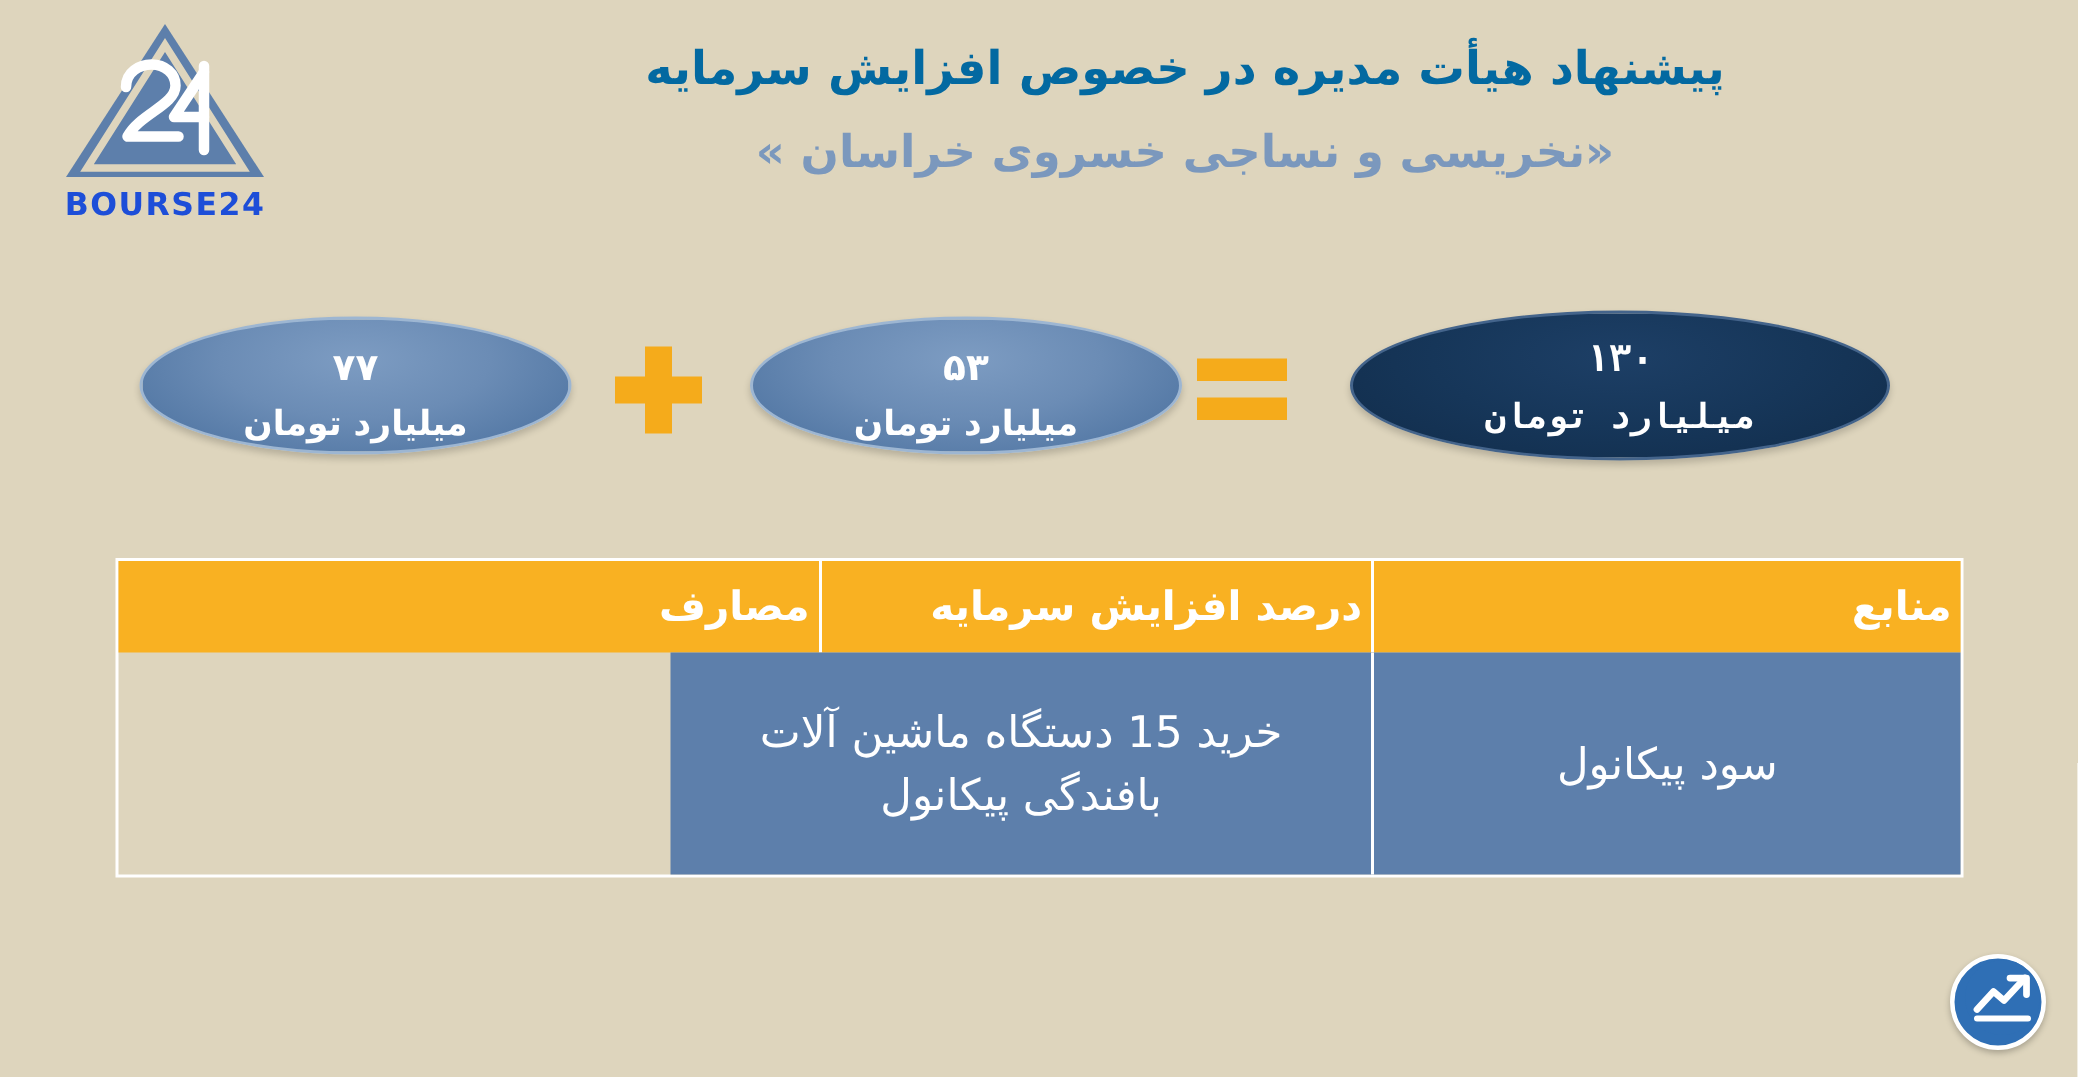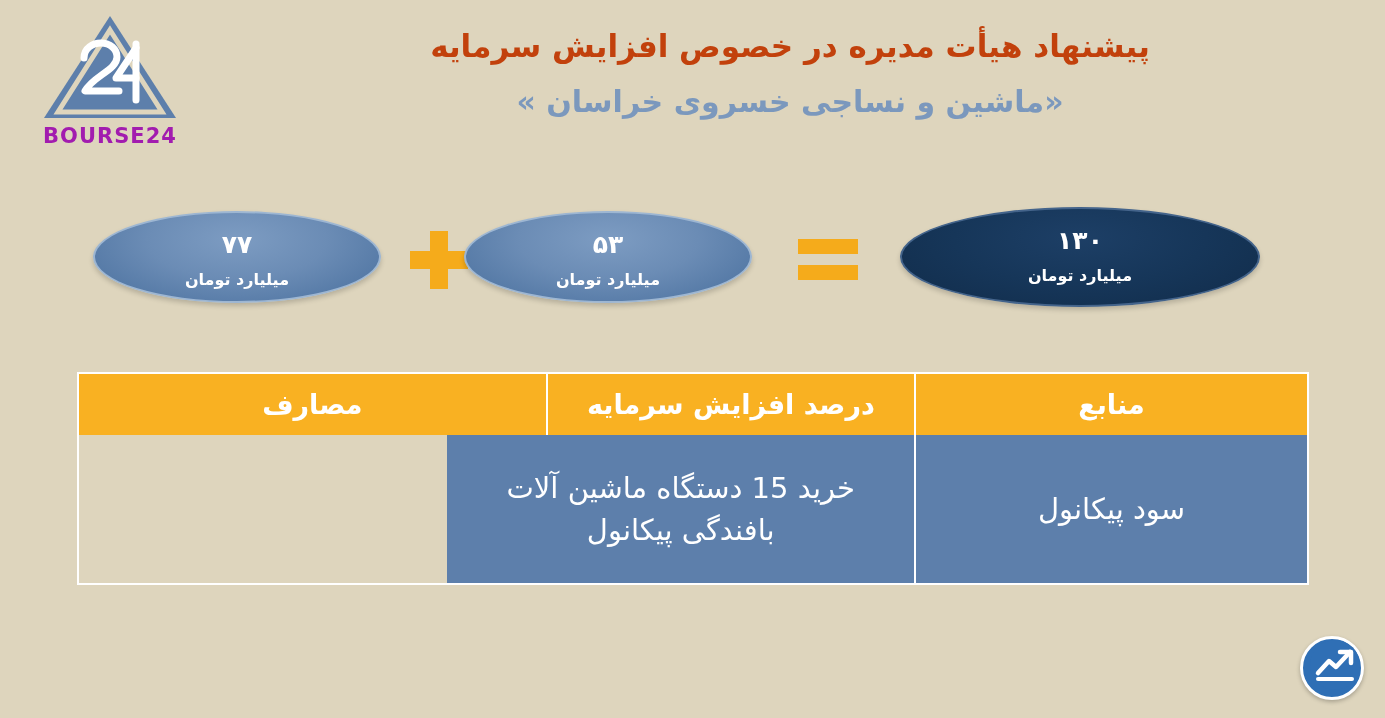"پیشنهاد هیأت مدیره در خصوص" .title-main { color: #c2410c -> #0369a1 }
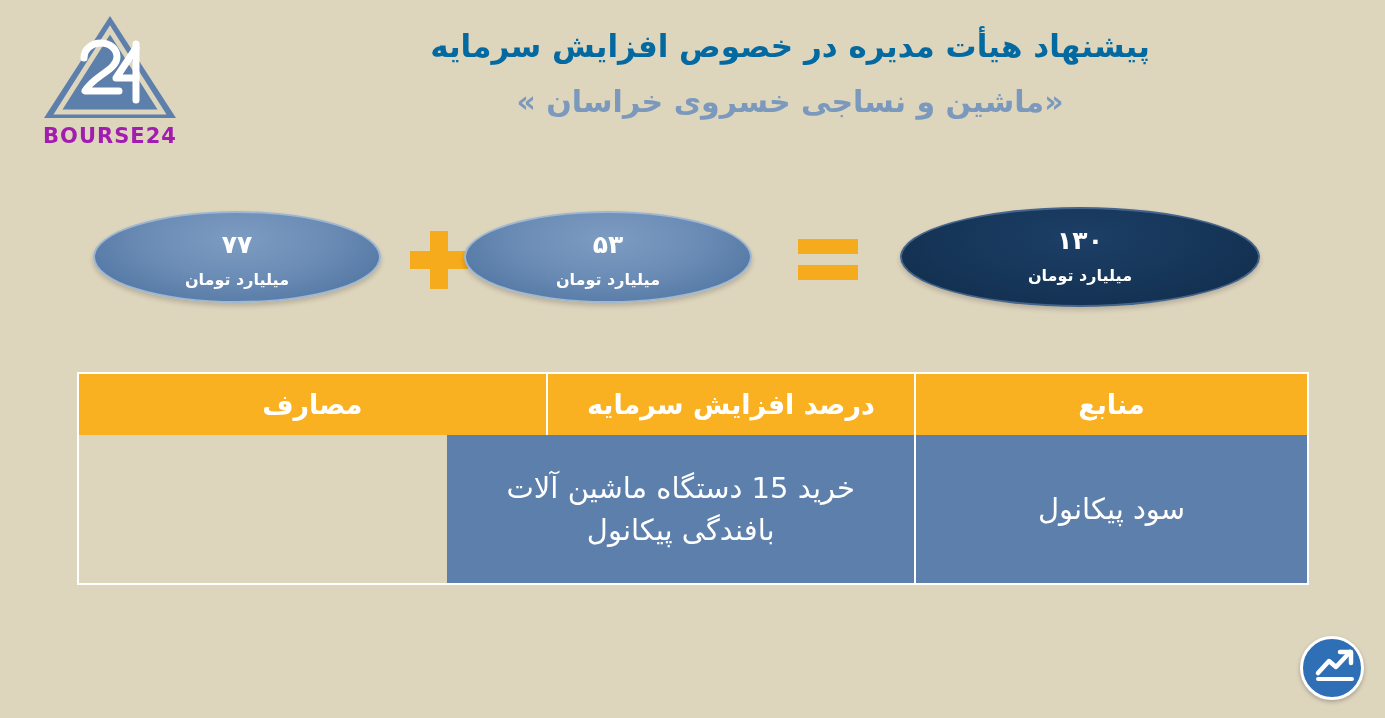"«ماشین و نساجی خسروی خراسان" div.title-sub { text: ماشین -> نخریسی }
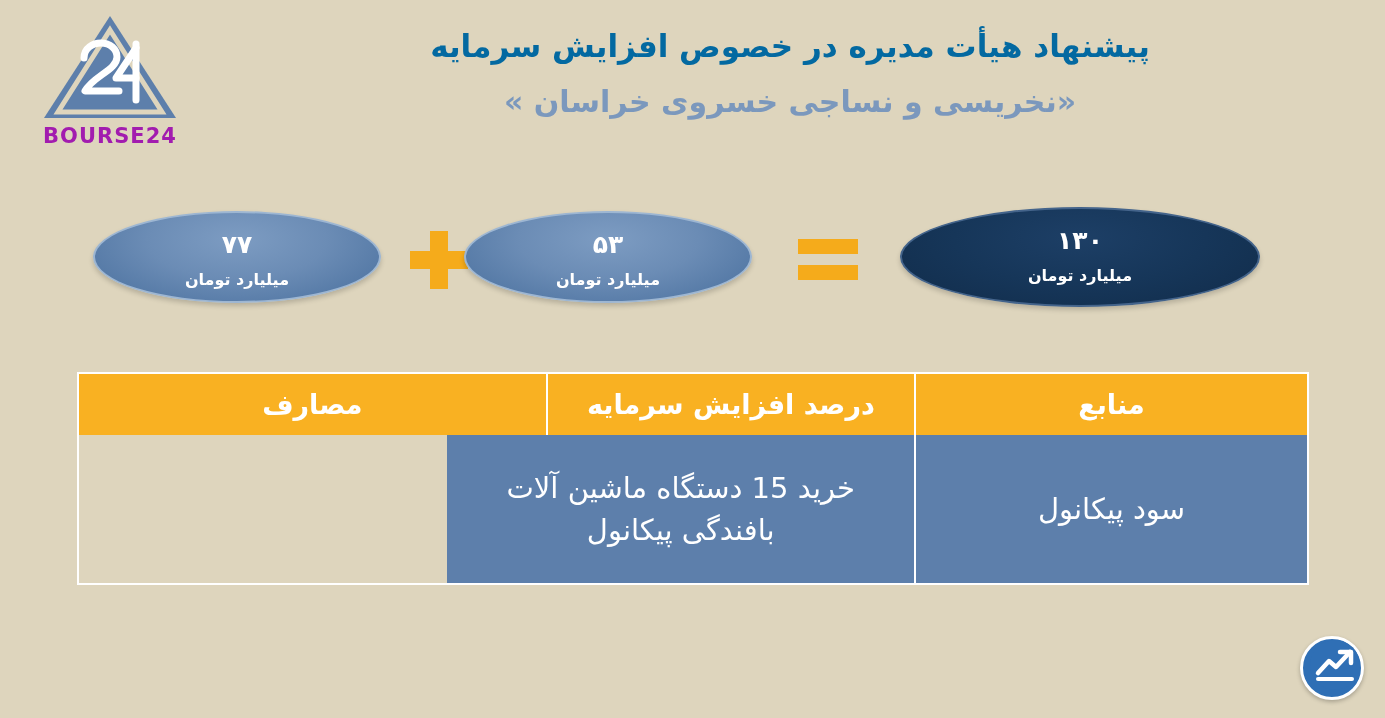"BOURSE24" .logo-text { color: #a21caf -> #1d4ed8 }
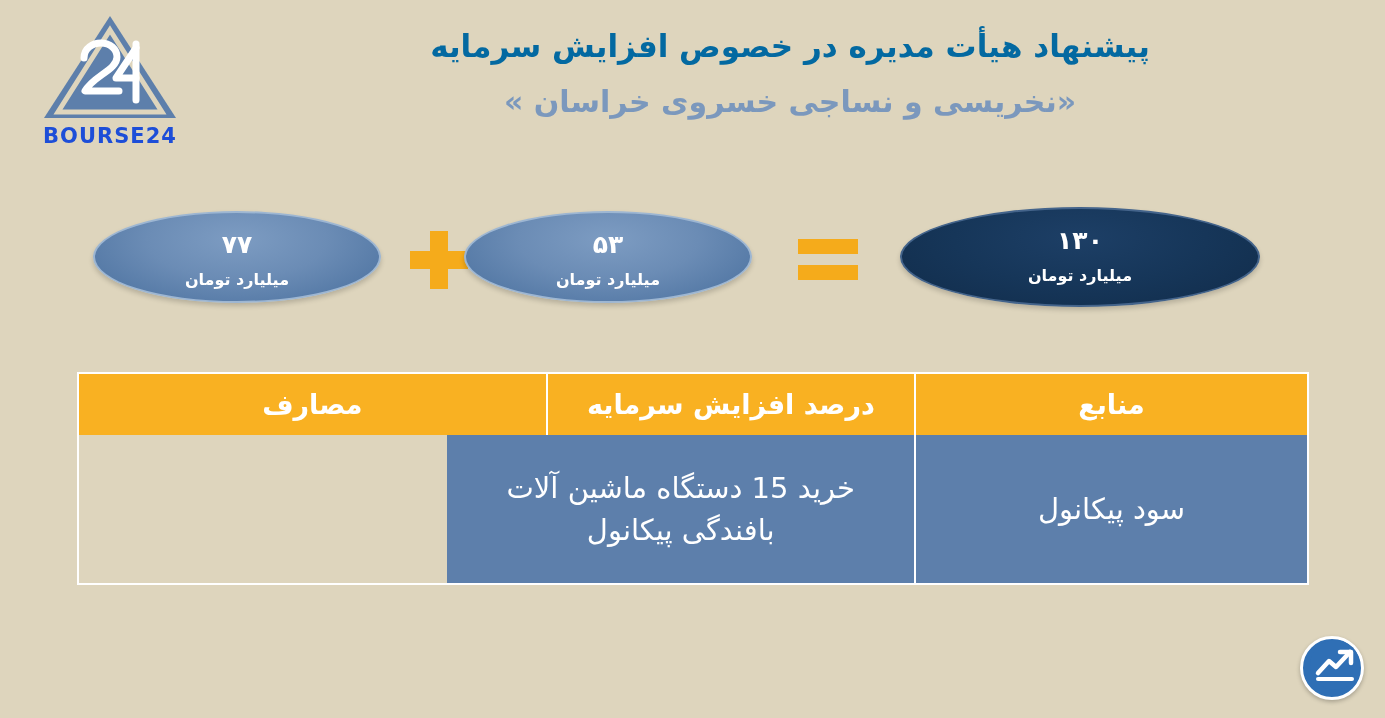"۵۳" #bubble-2 { left: 384px -> 420px }
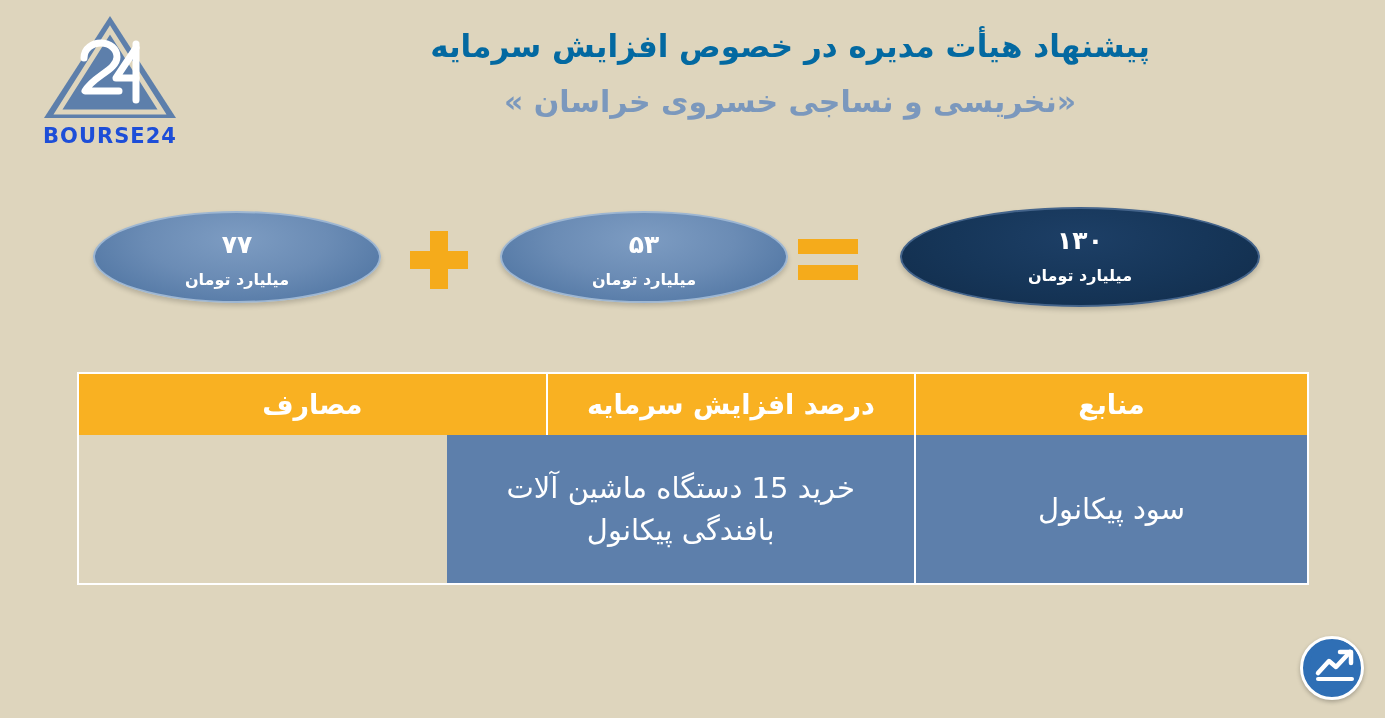"۱۳۰" .bubble.dark { font-family: none -> Liberation Mono, monospace }
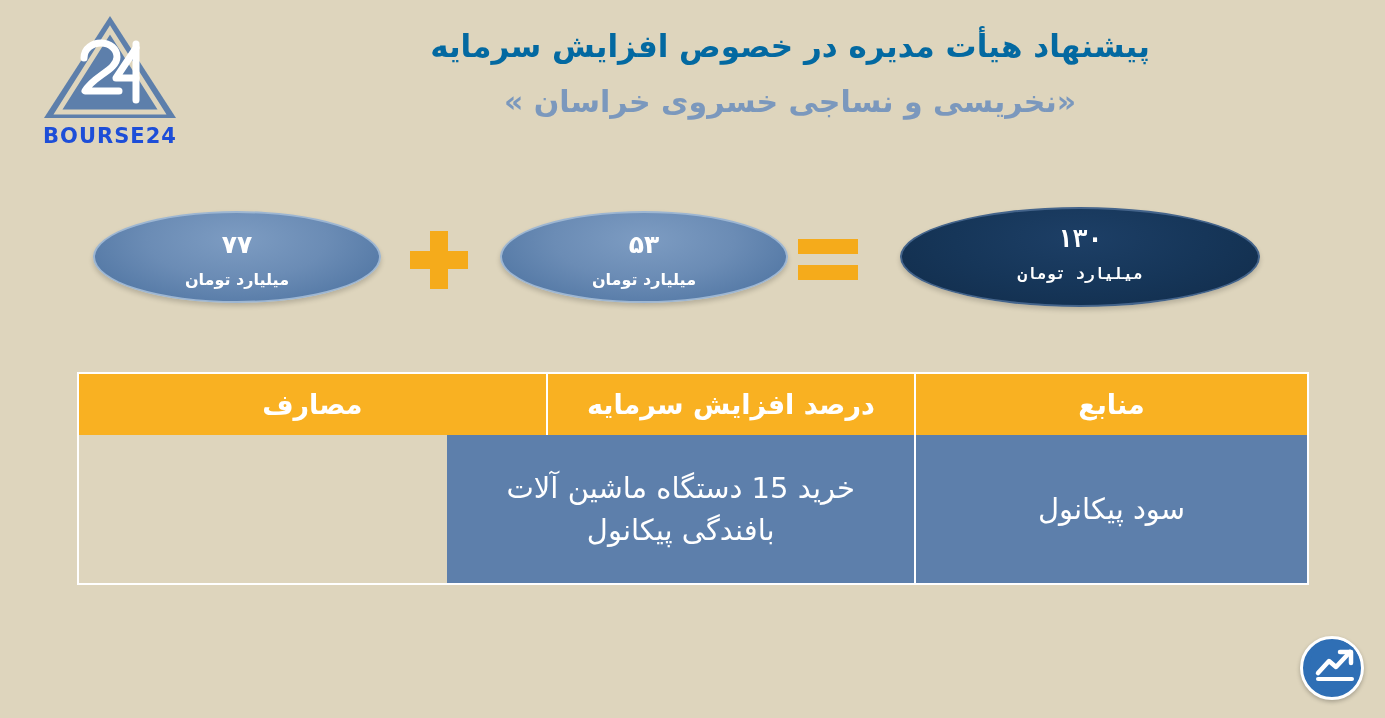"میلیارد تومان" .bubble .unit { font-size: 16px -> 23px }
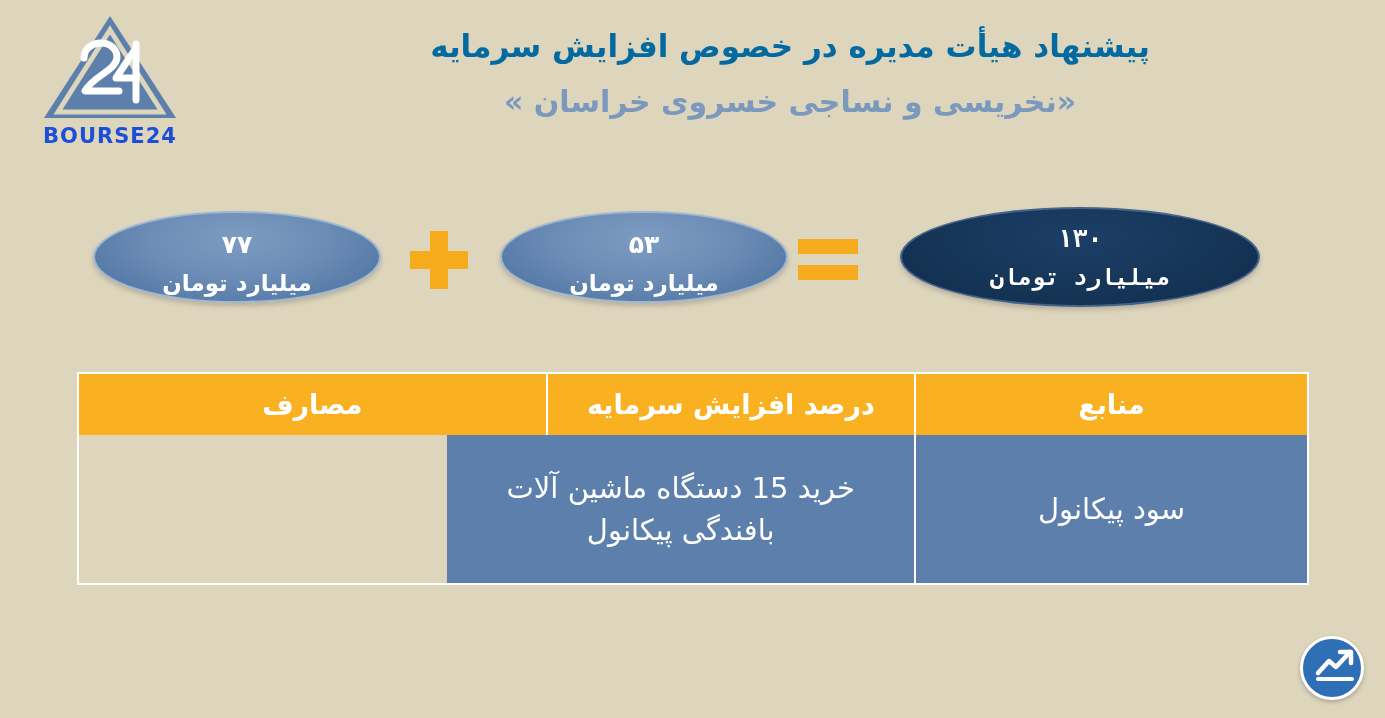"مصارف" .th { text-align: center -> none }
